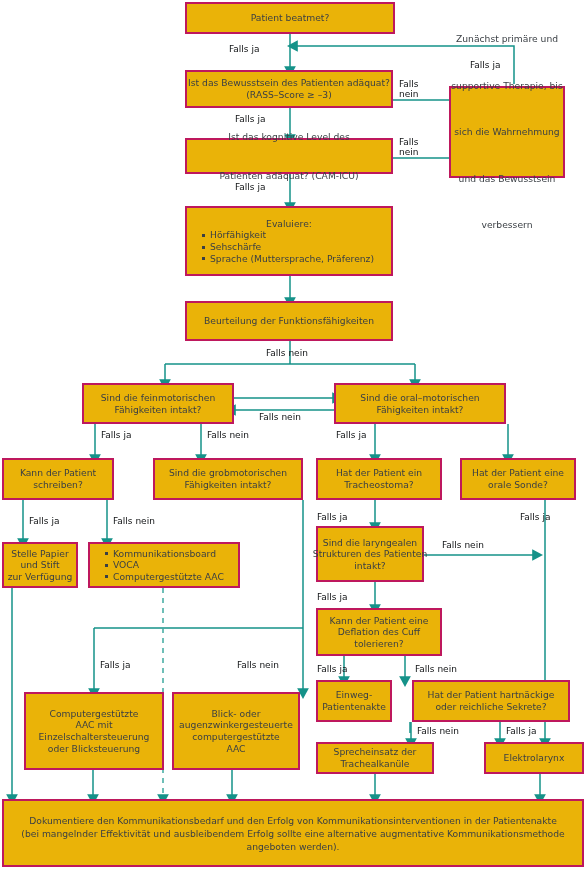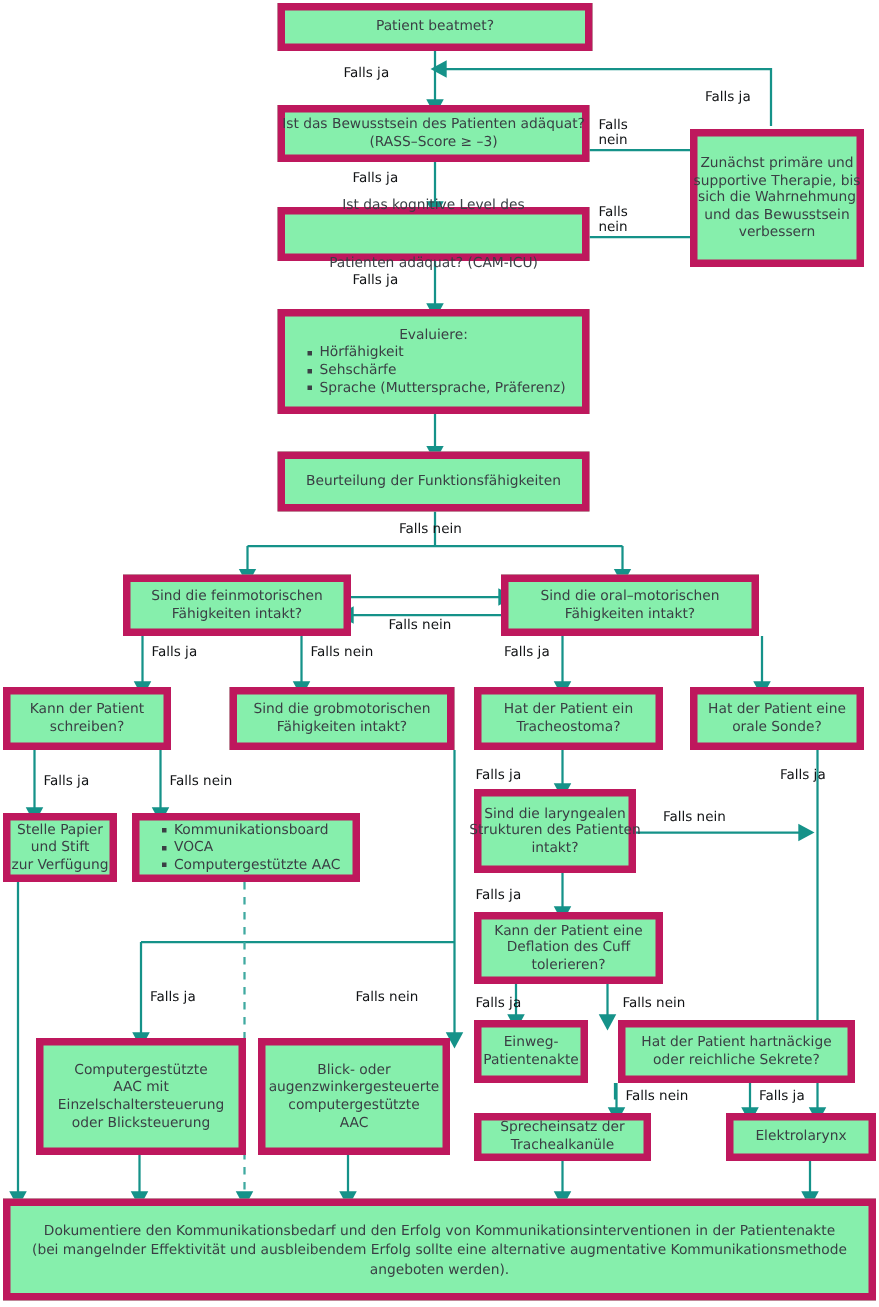"Patient beatmet?" .node { background: #86efac -> #eab308; border: 5px solid #be185d -> 2px solid #be185d }
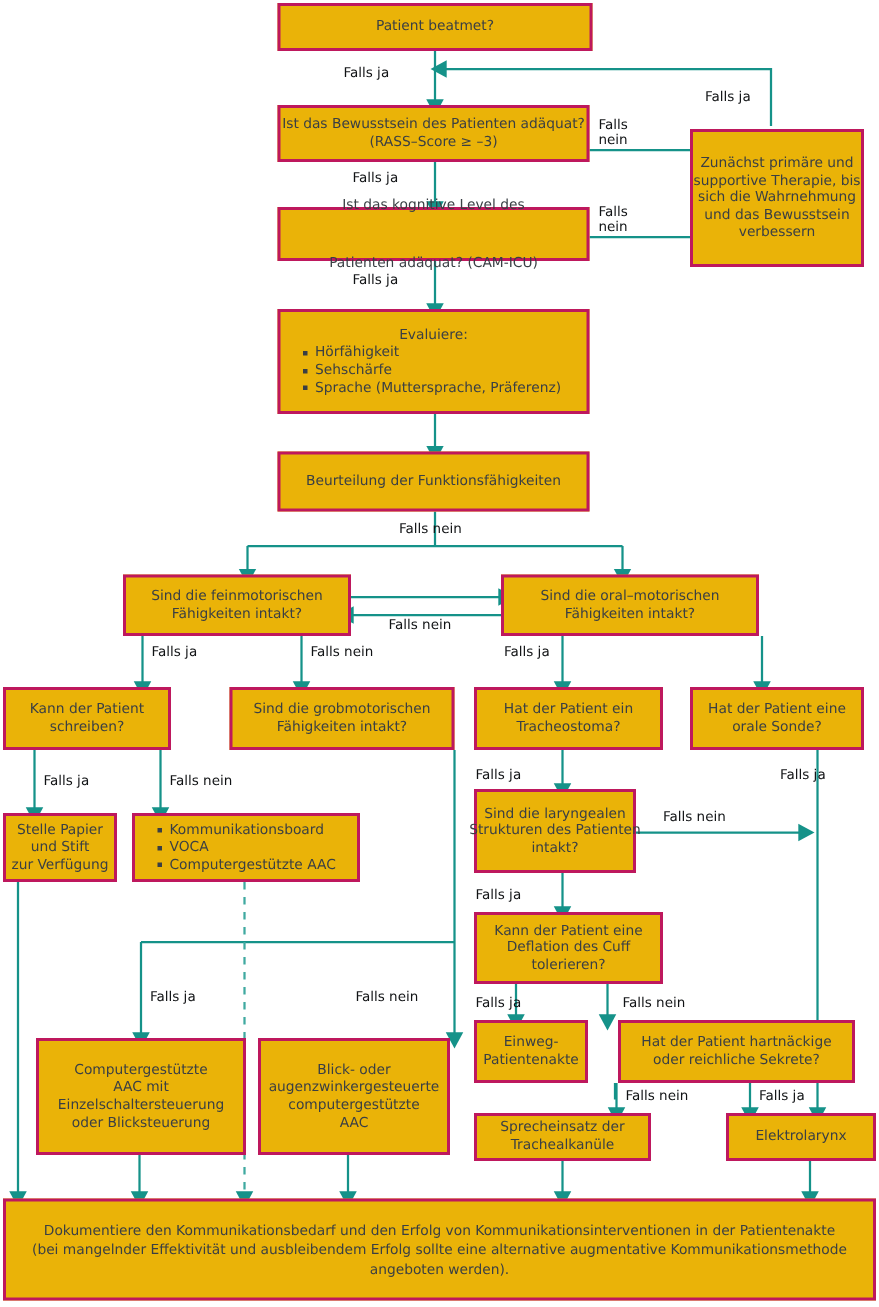"Zunächst primäre und" div.node { gap: none -> 35px; left: 460px -> 449px }
